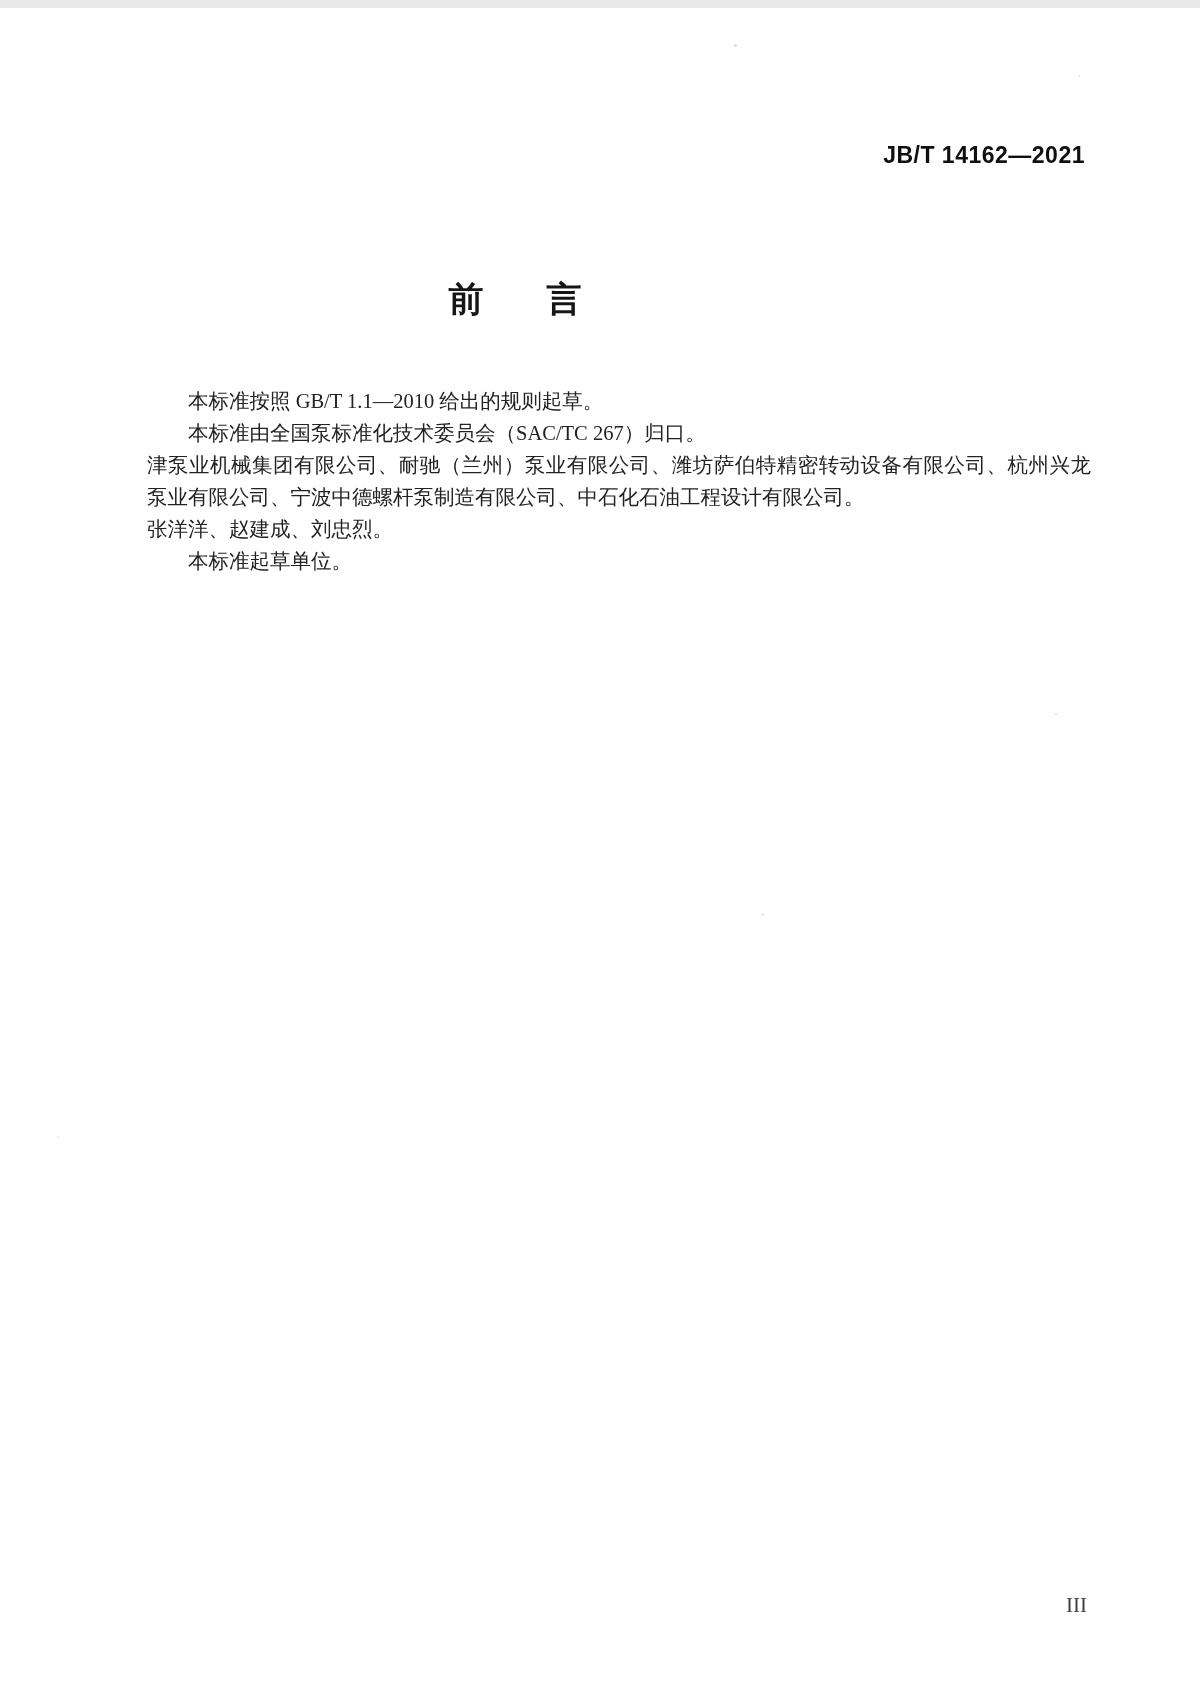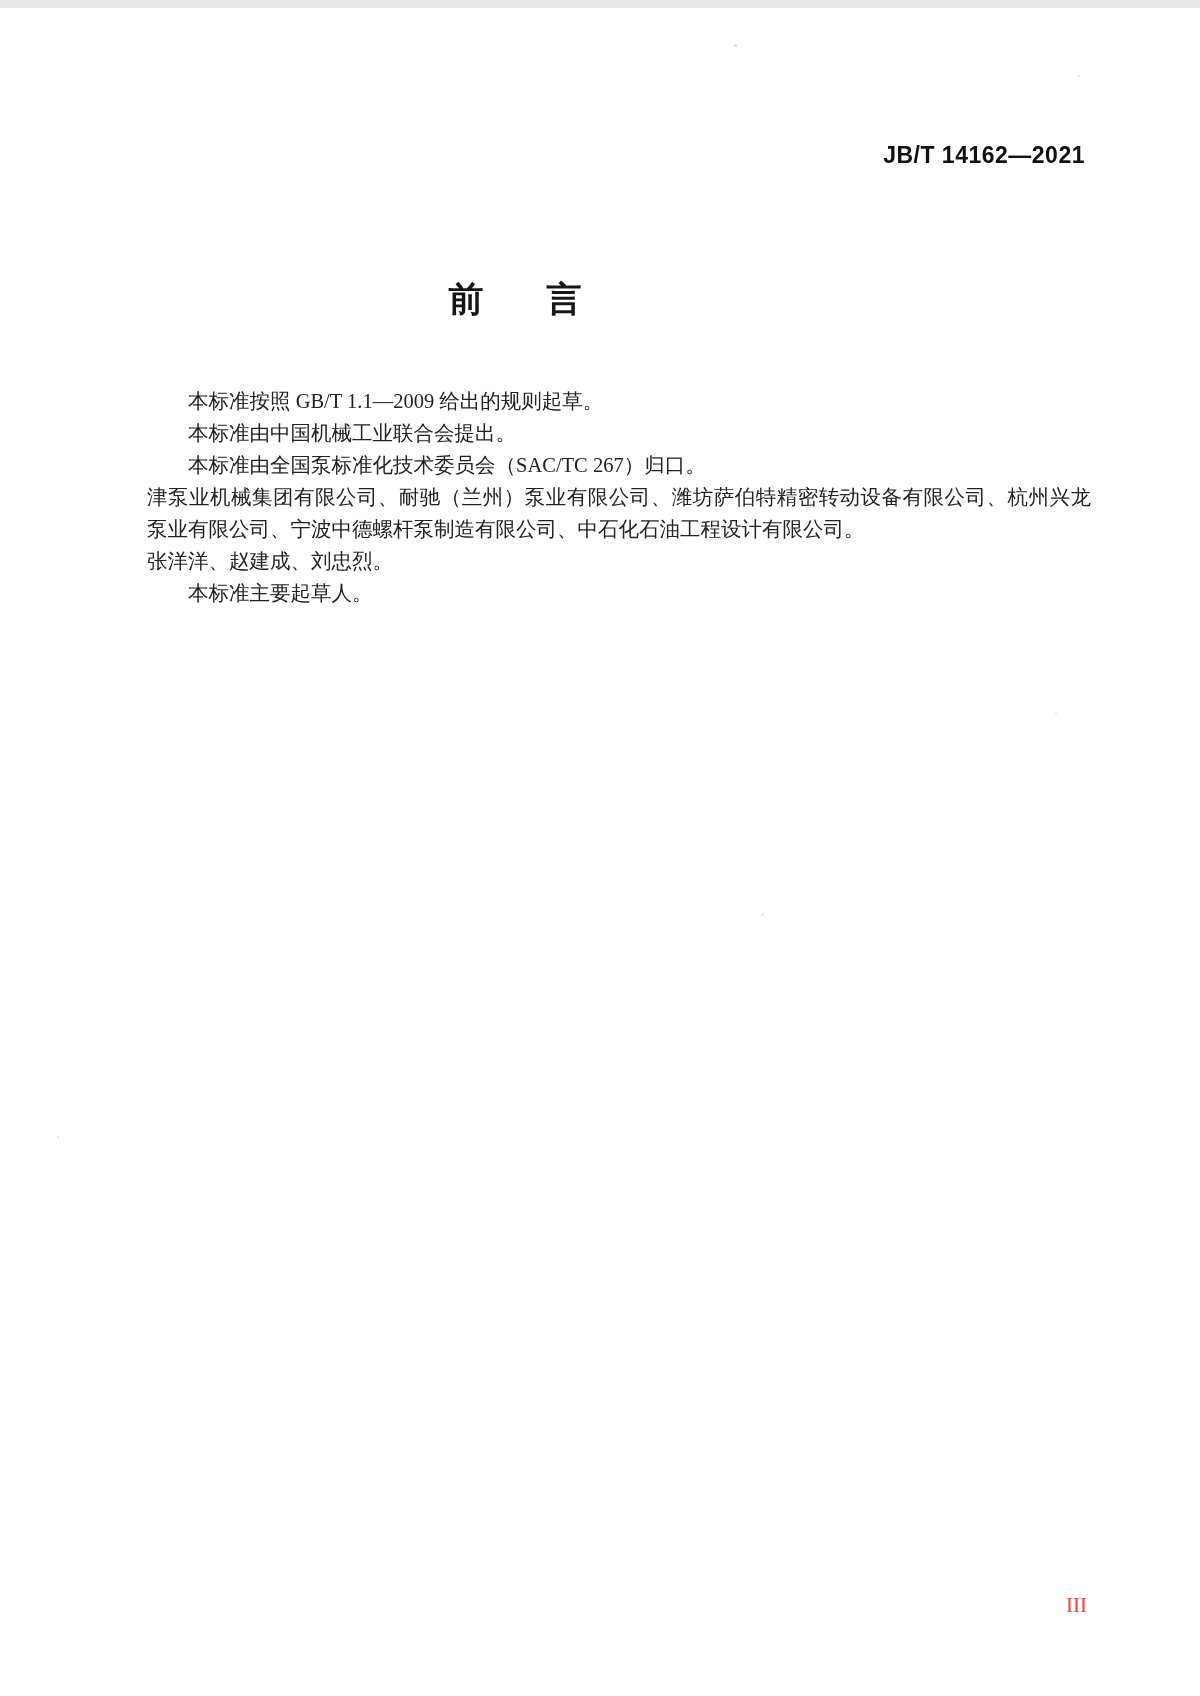"本标准按照 GB/T 1.1—2009 给出的规则起草。" div.line { text: 2009 -> 2010 }
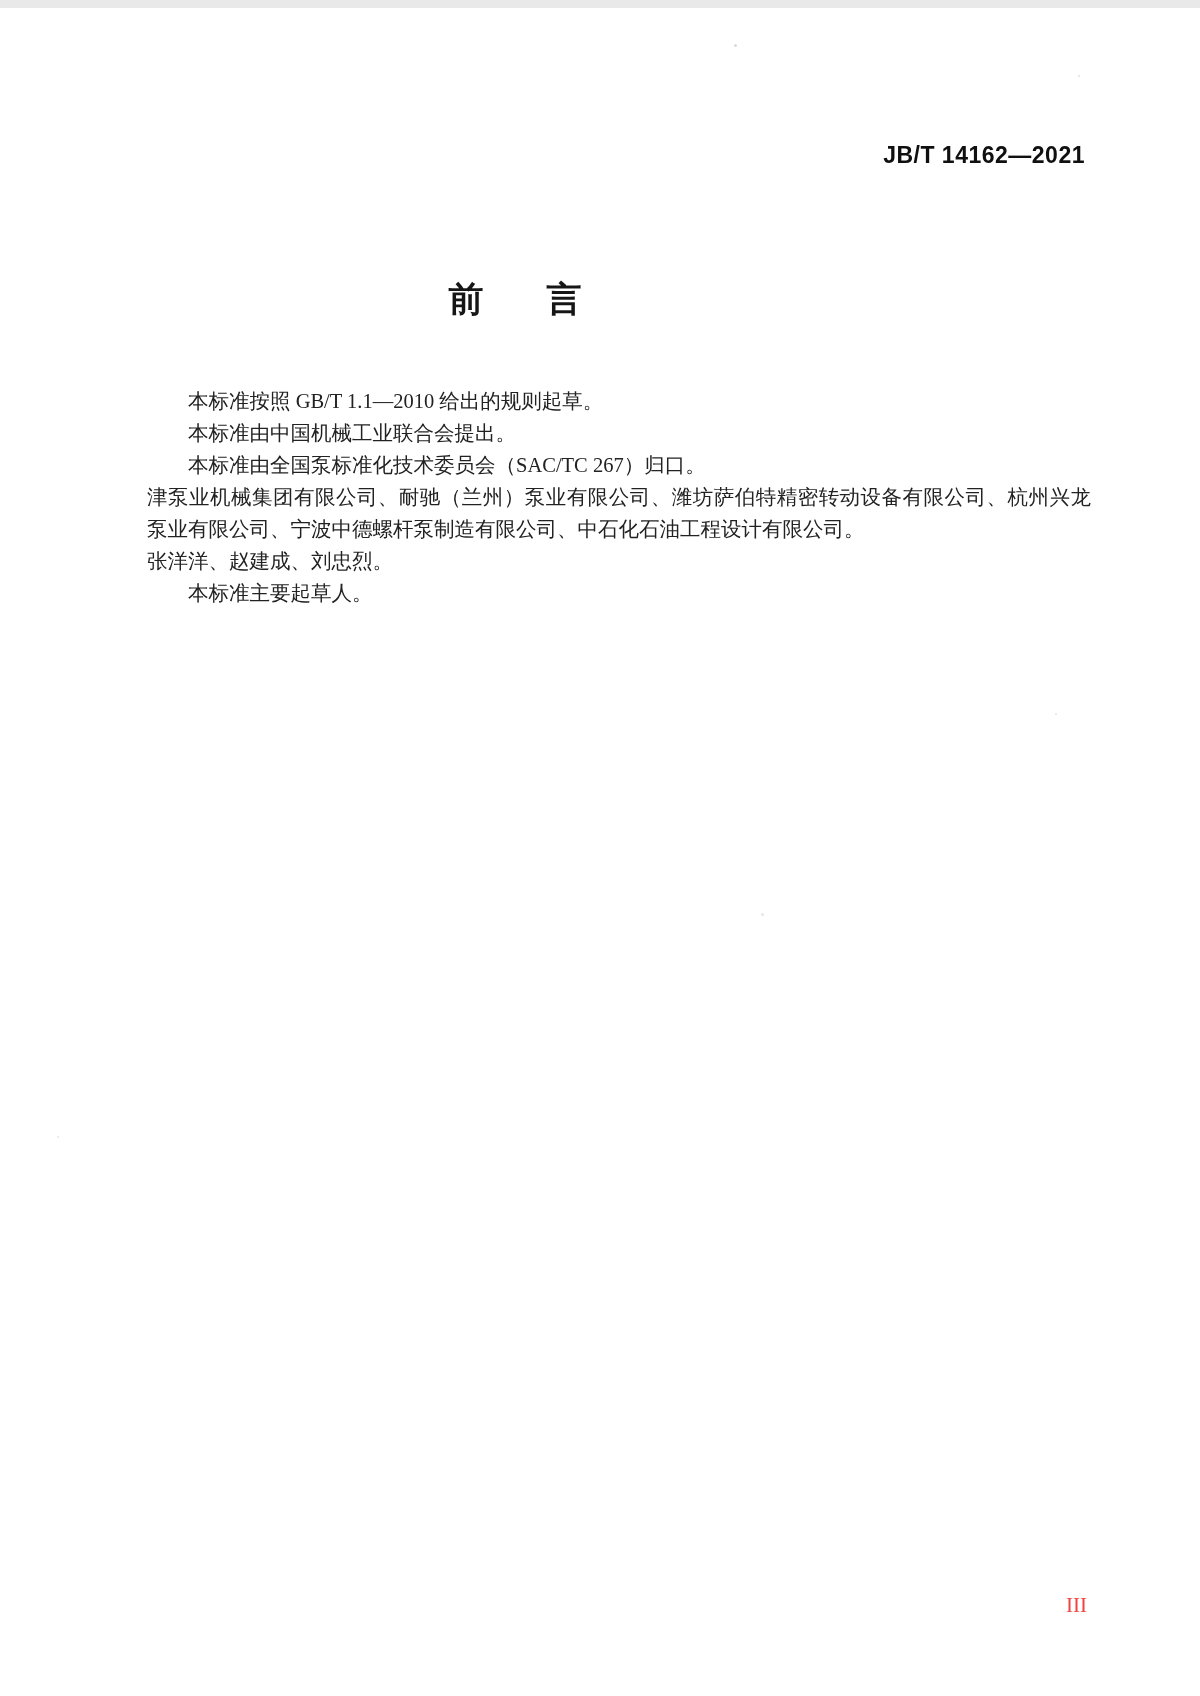"本标准由中国机械工业联合会提出。" div.line { html: <div>本标准由中国机械工业联合会提出。</div> -> none }
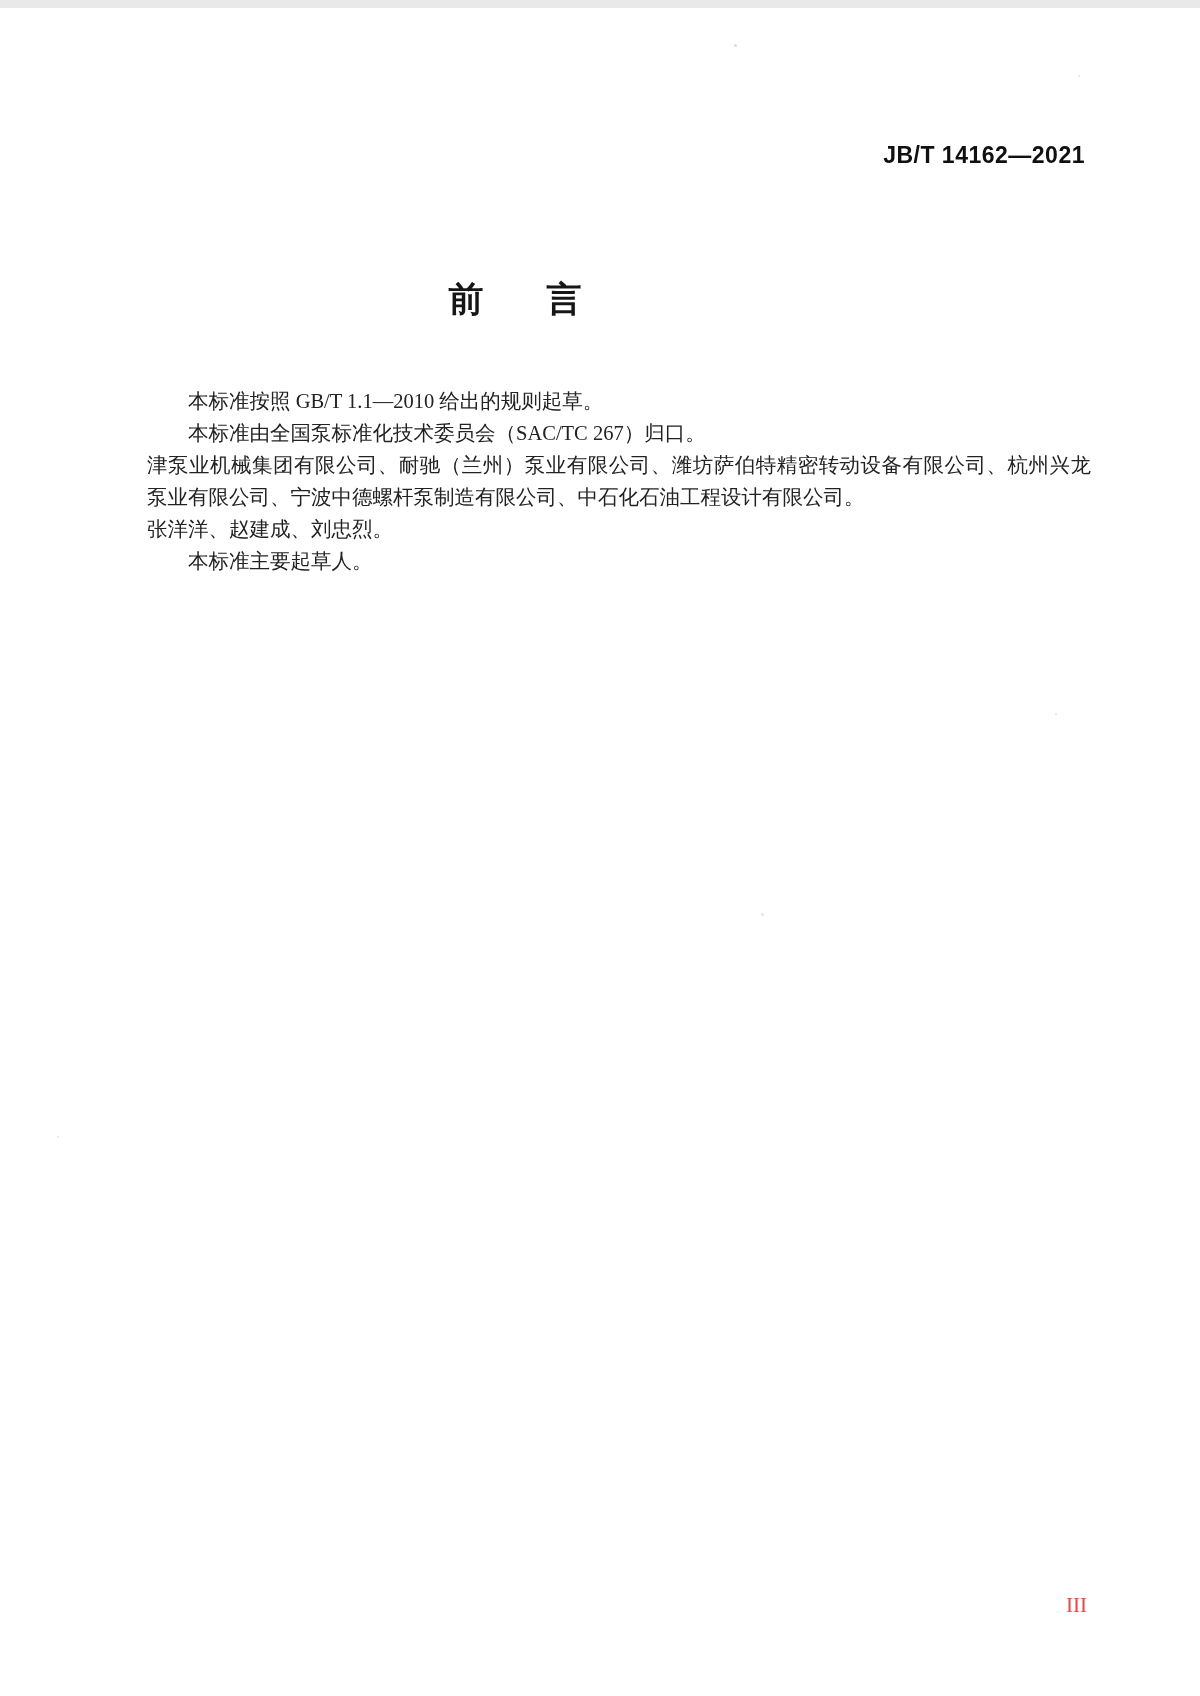"本标准主要起草人。" div.line { text: 主要起草人 -> 起草单位 }
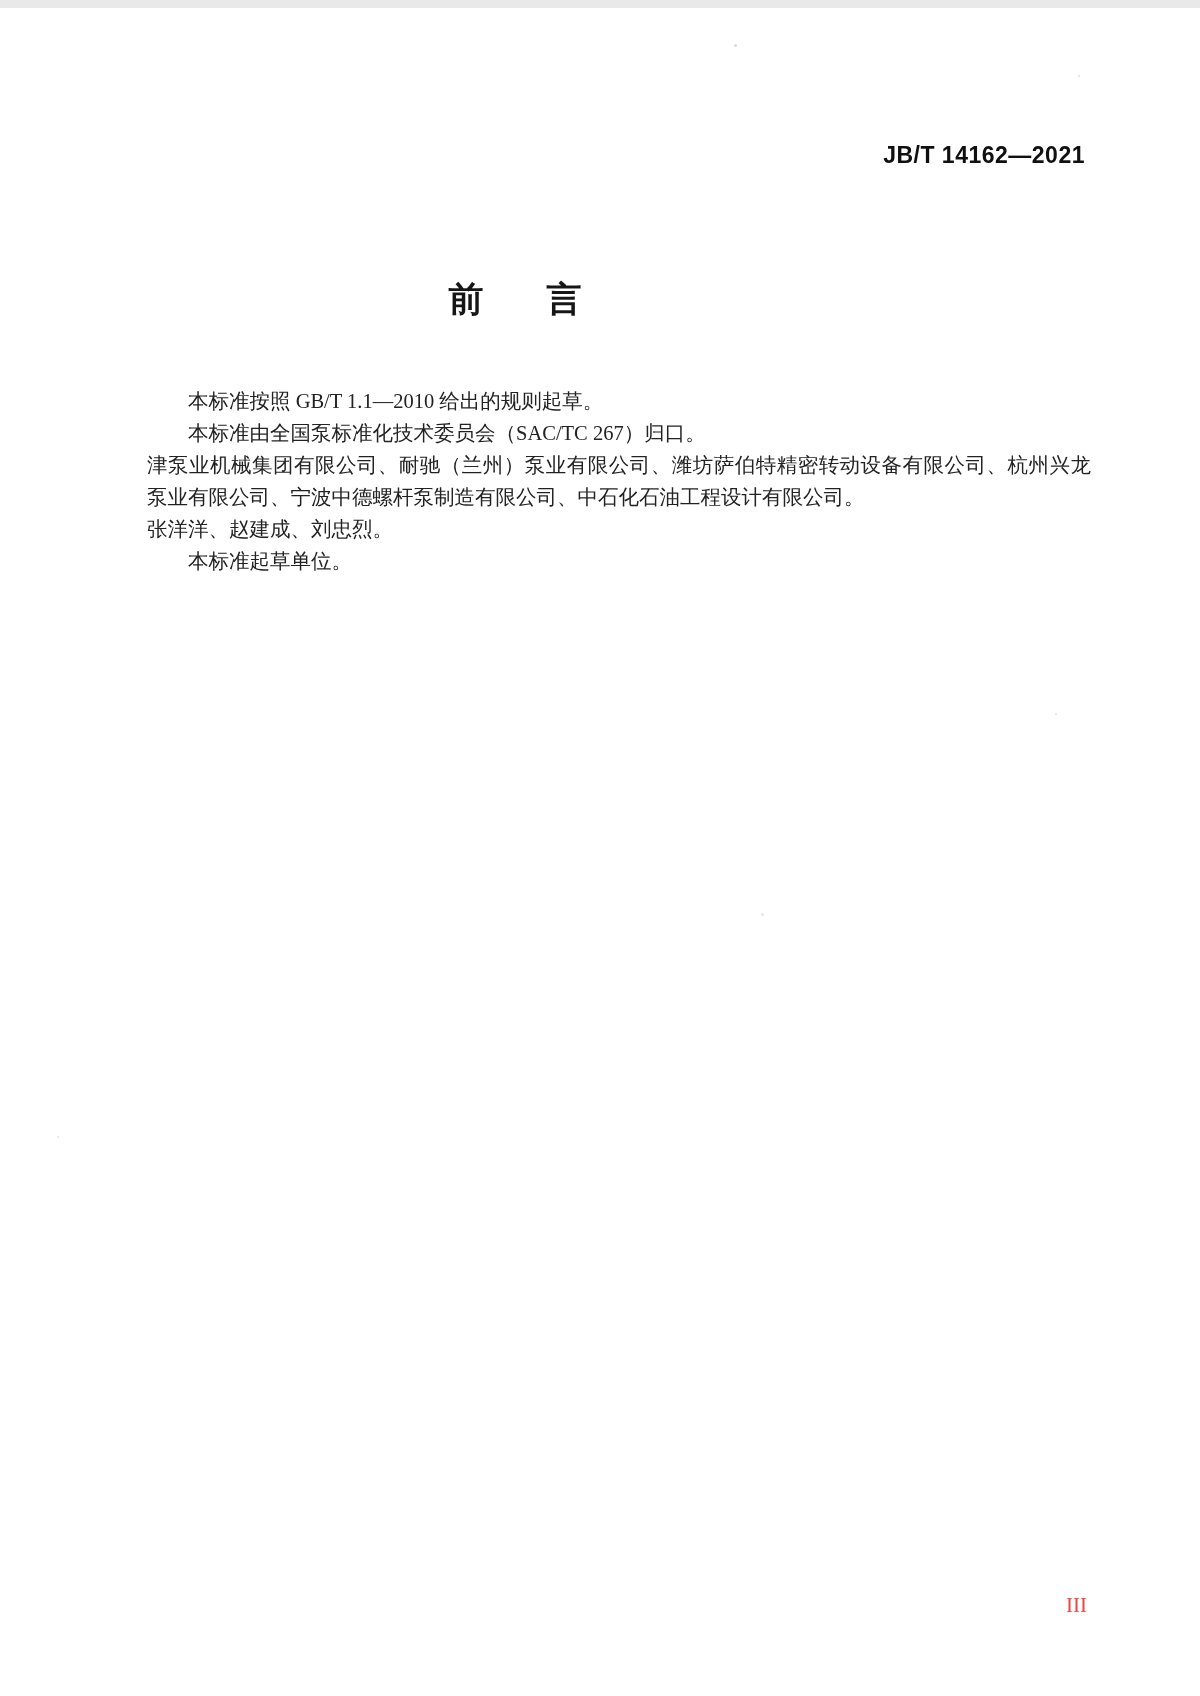"III" .page-number { color: #ef4444 -> #404040 }
